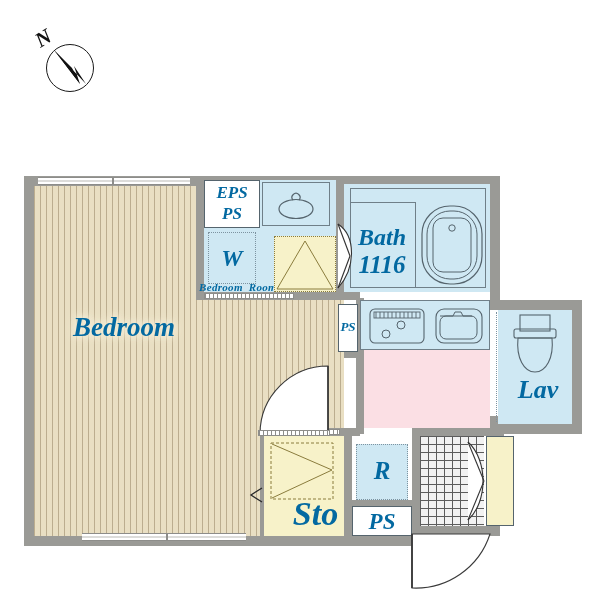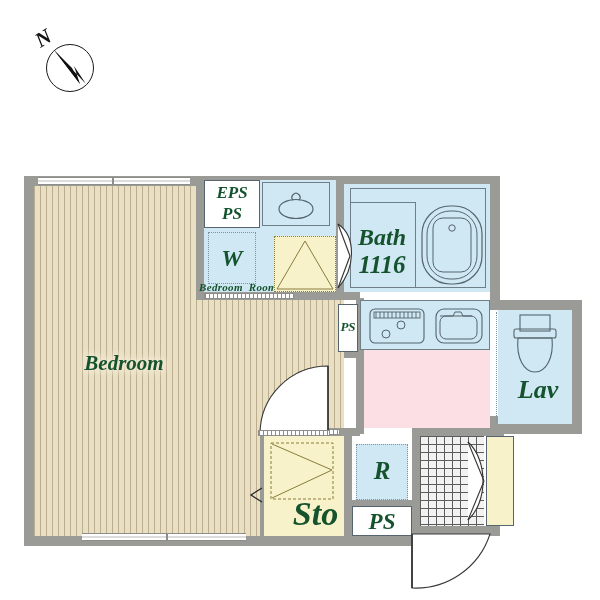"EPS" .lbl { color: #14532d -> #0369a1 }
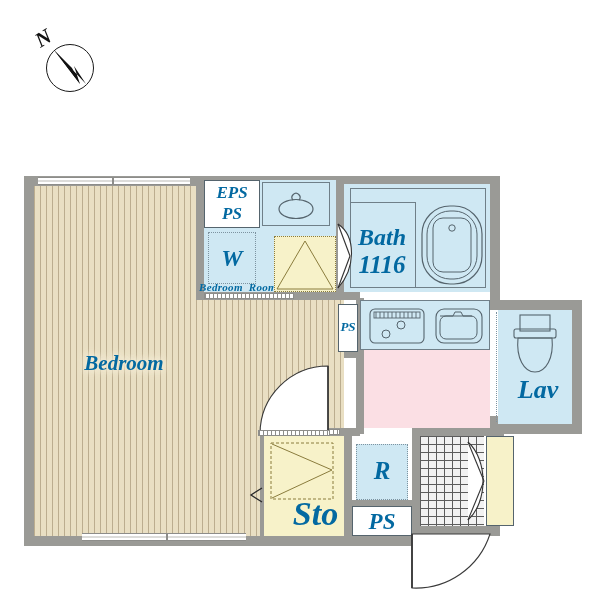"Bedroom" div.lbl { font-size: 21px -> 27px; top: 348px -> 312px }
